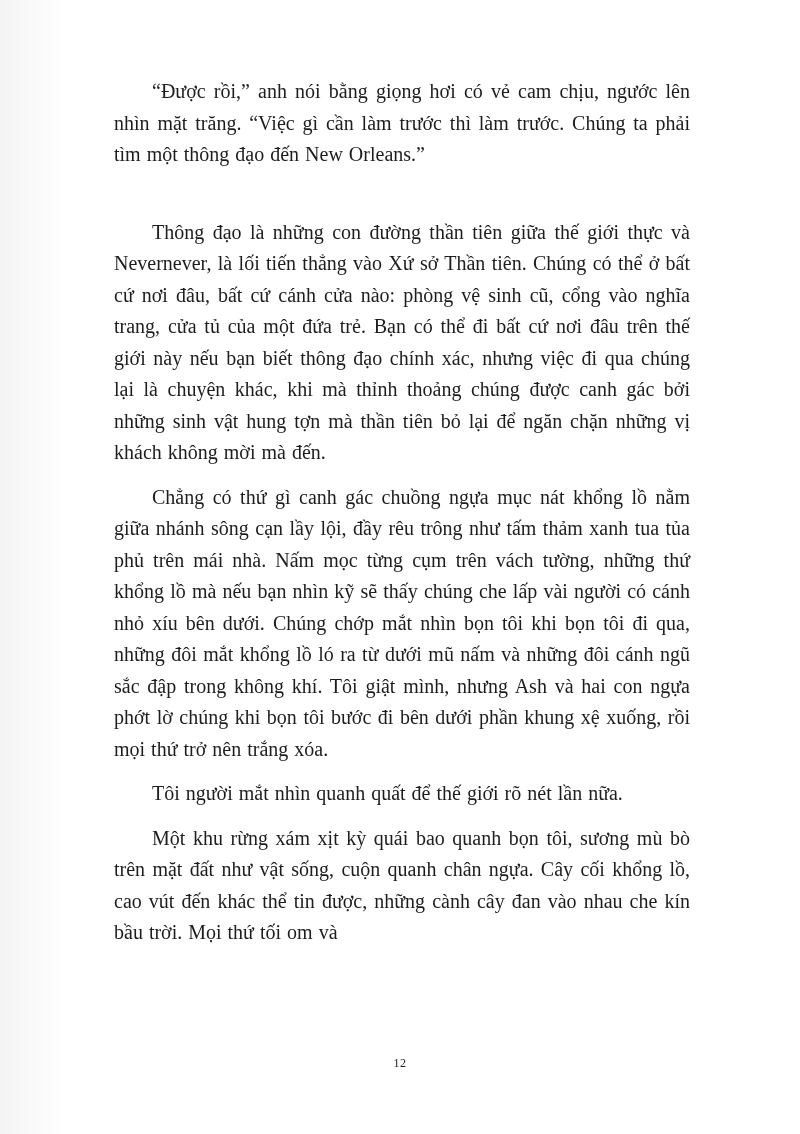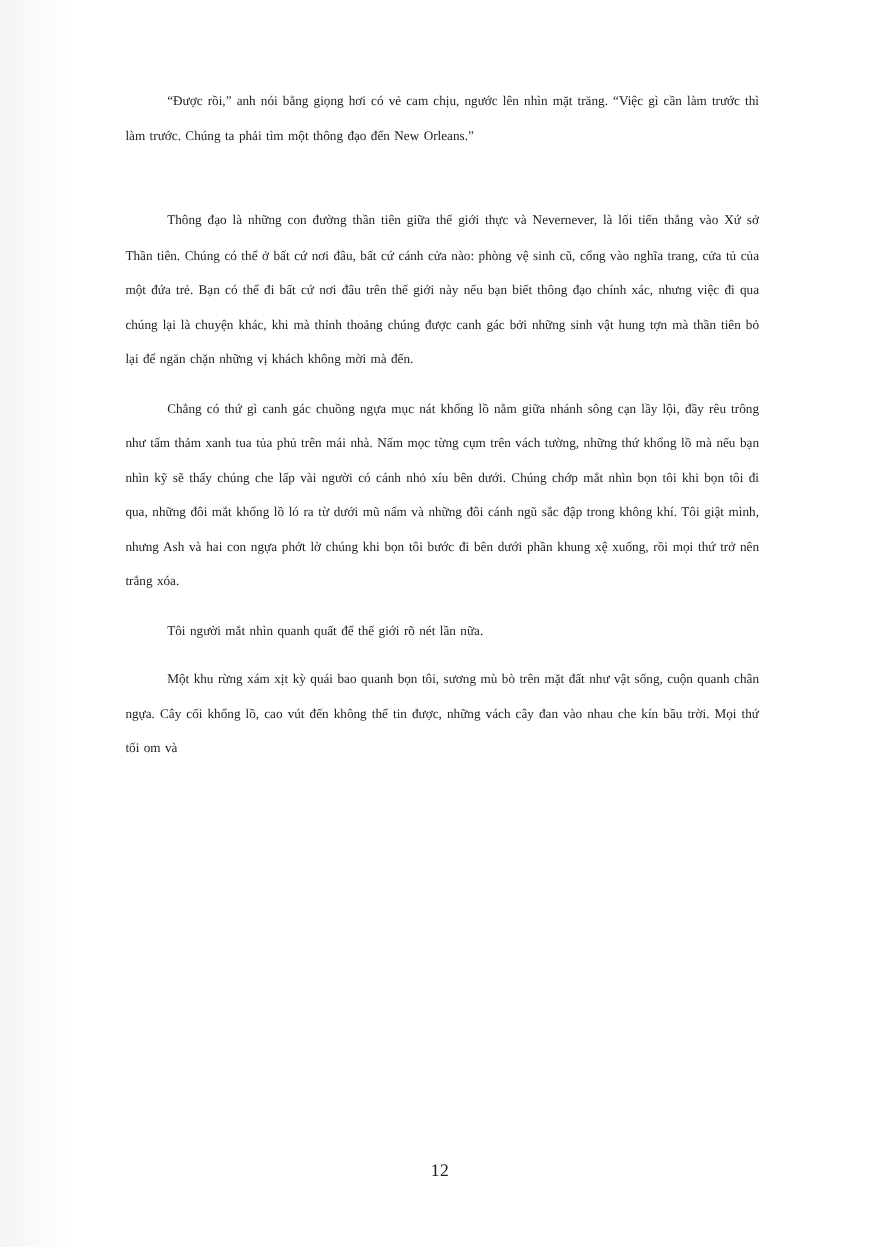"“Được rồi,” anh nói bằng" .para { font-size: 12px -> 20px }
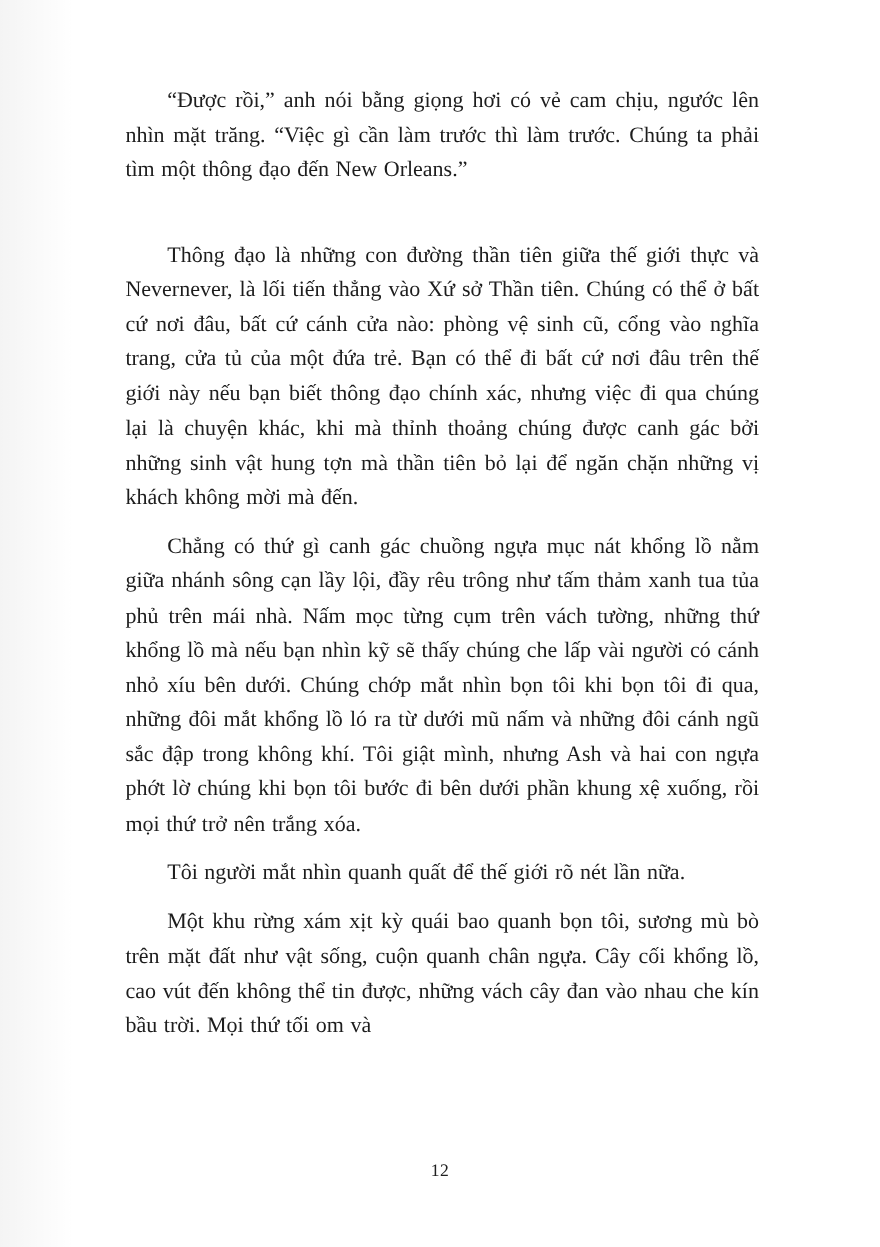"Một khu rừng xám xịt" p.para { text: không thể tin được, những vách -> khác thể tin được, những cành }
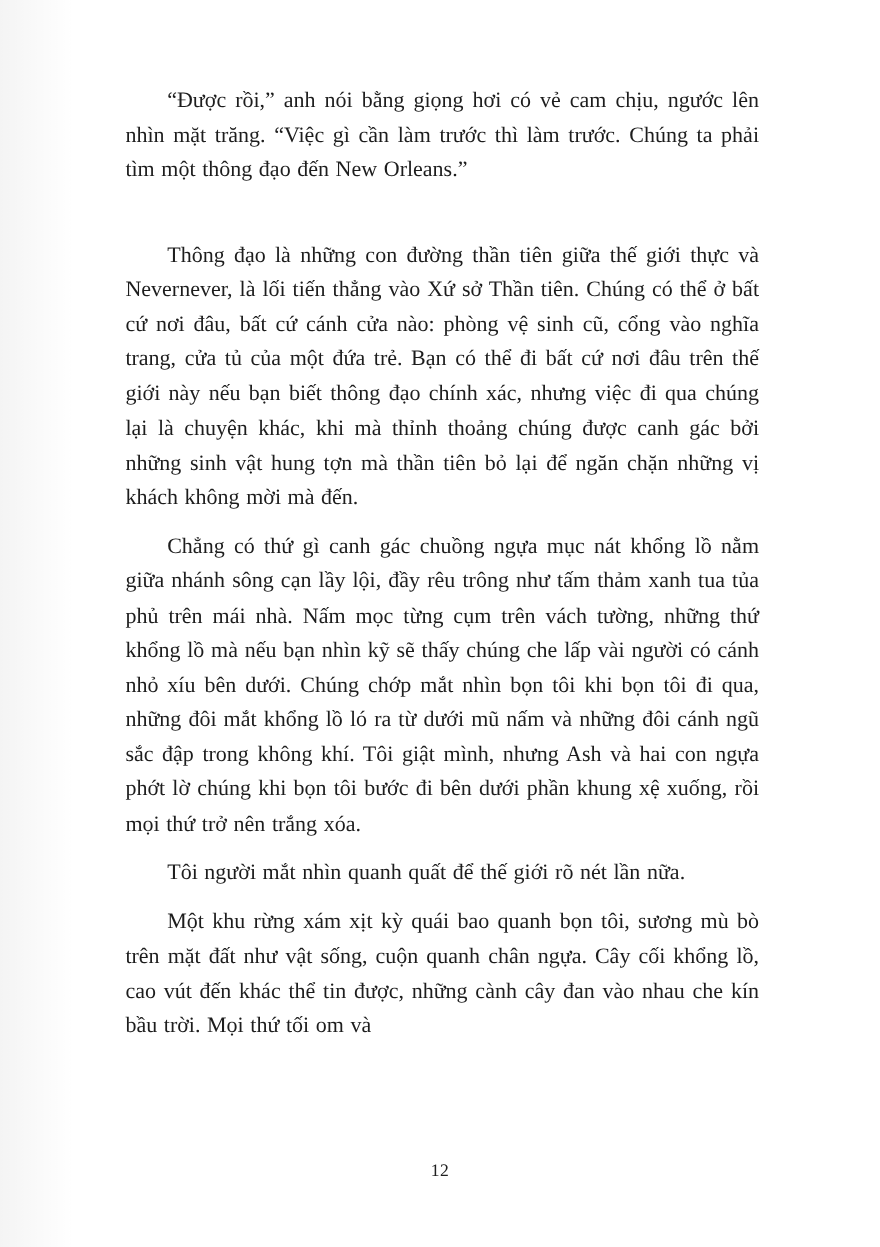"12" .page-number { font-size: 16px -> 12px }
